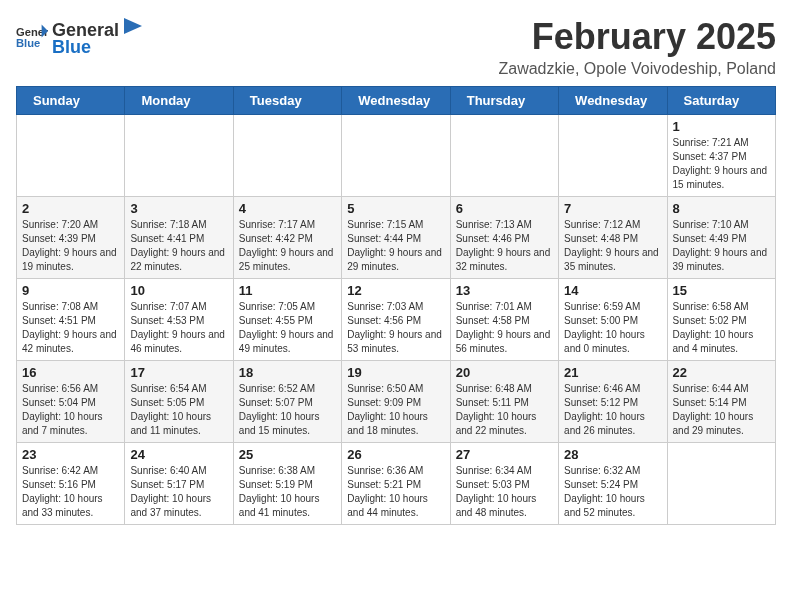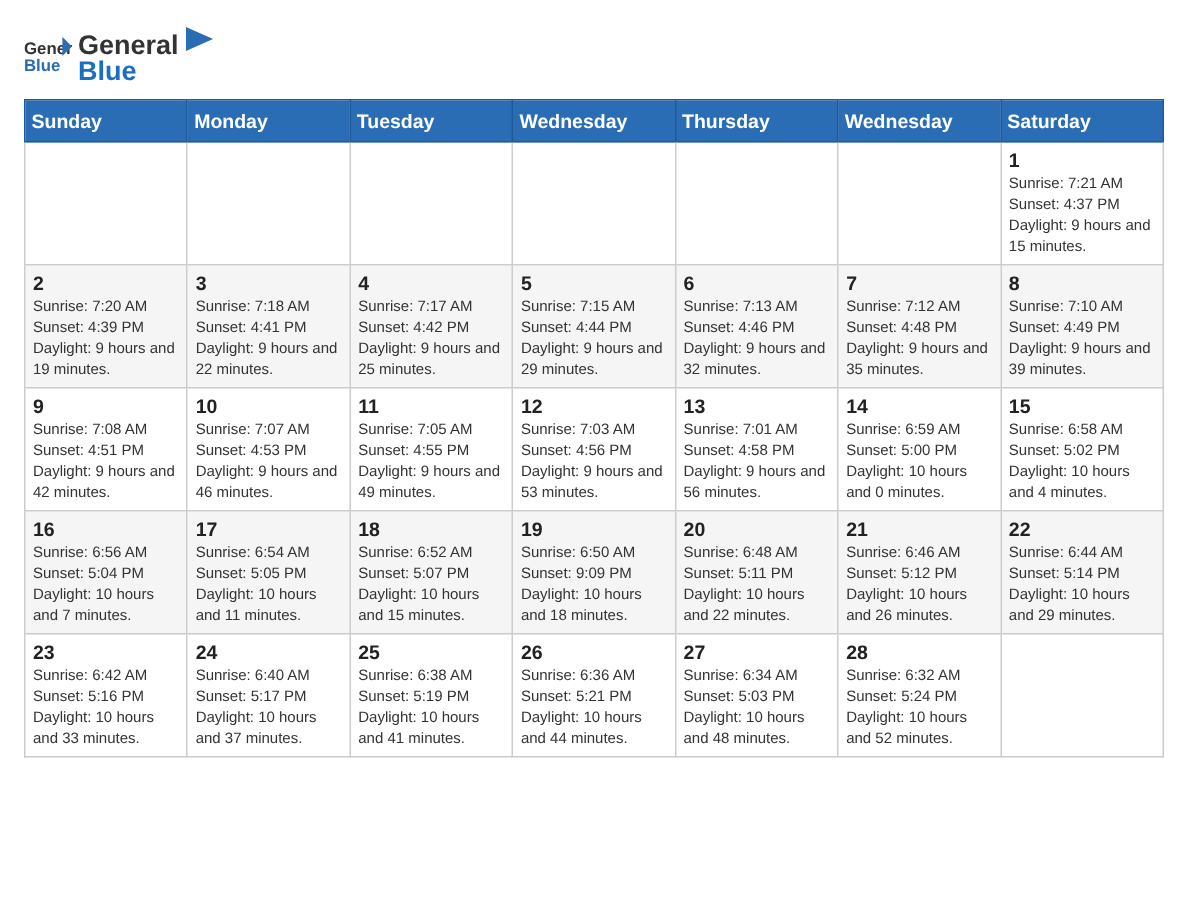"February 2025" div.title-area { html: none -> <div> <div>February 2025</div> <div>Zawadzkie, Opole Voivodeship, Poland</div> </div> }
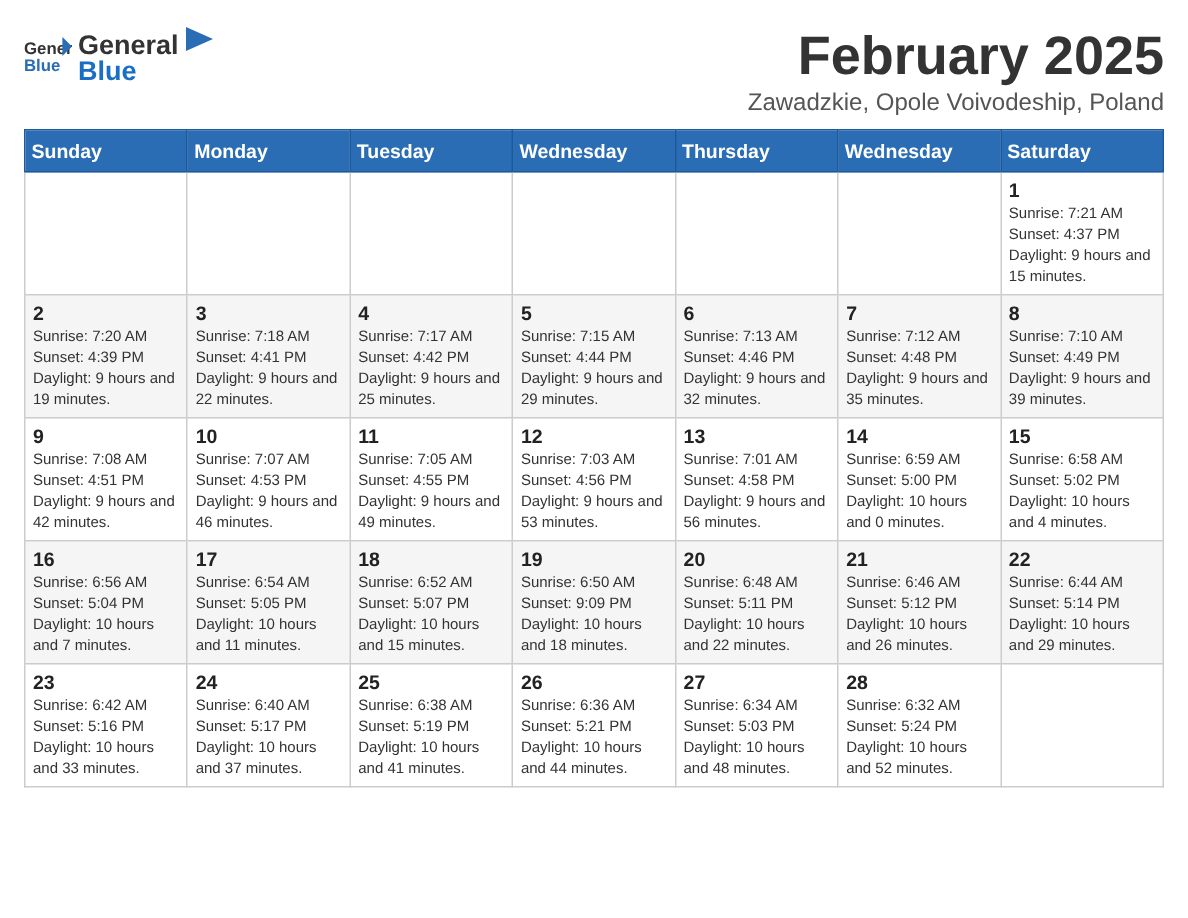"Sunday" .calendar-table th { padding: 6px 4px -> 6px 16px }
